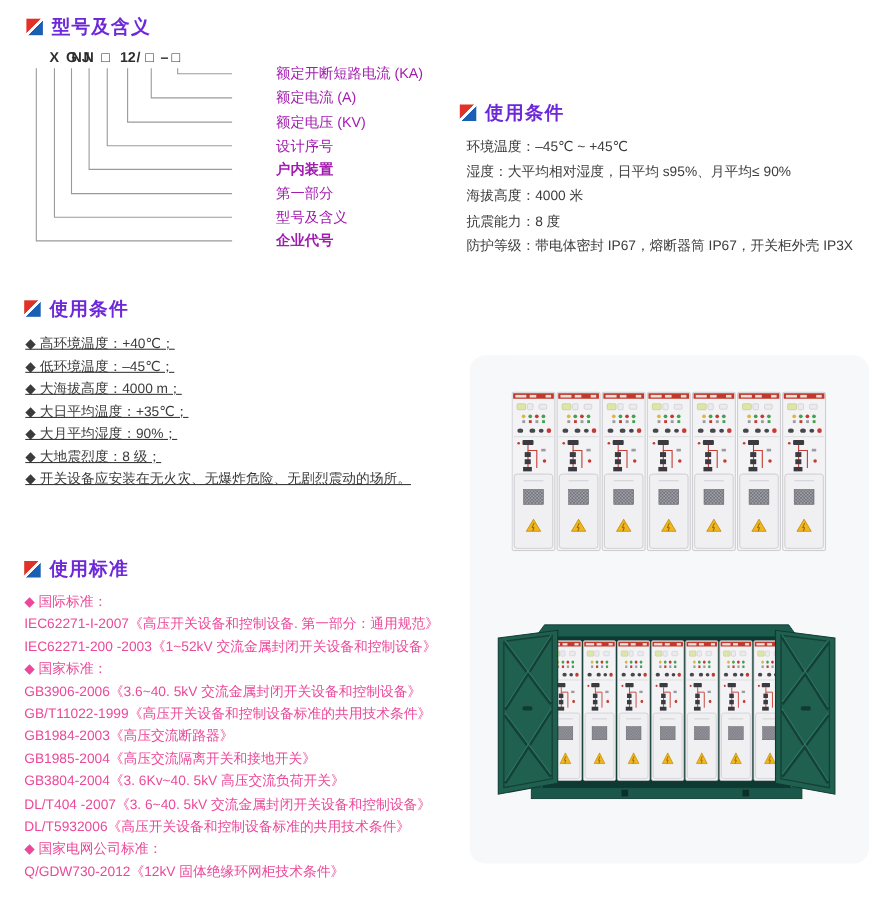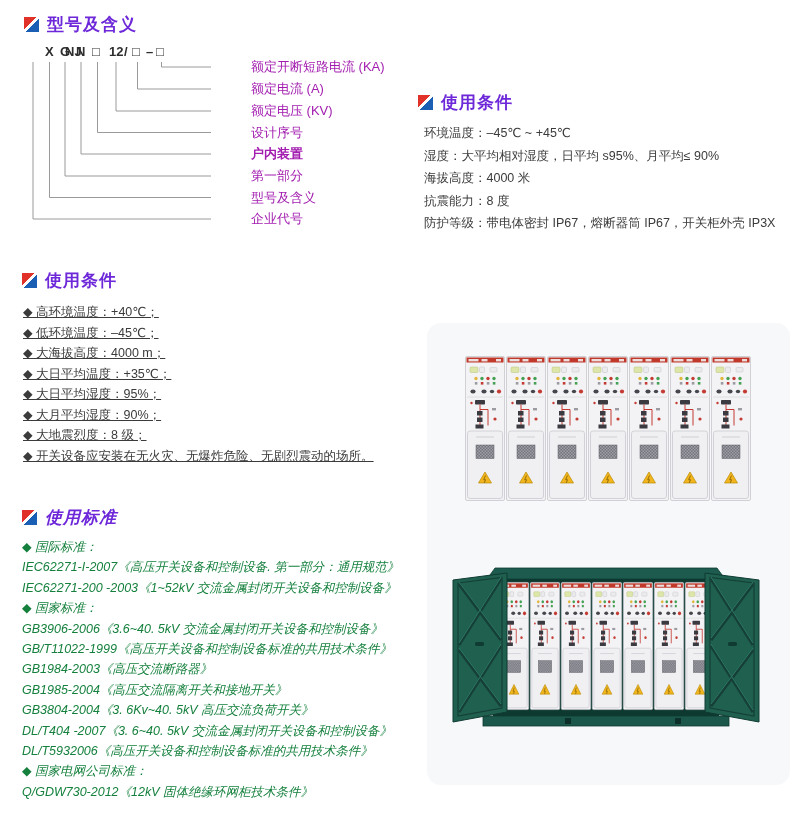"企业代号" span.model-label { font-weight: none -> bold }
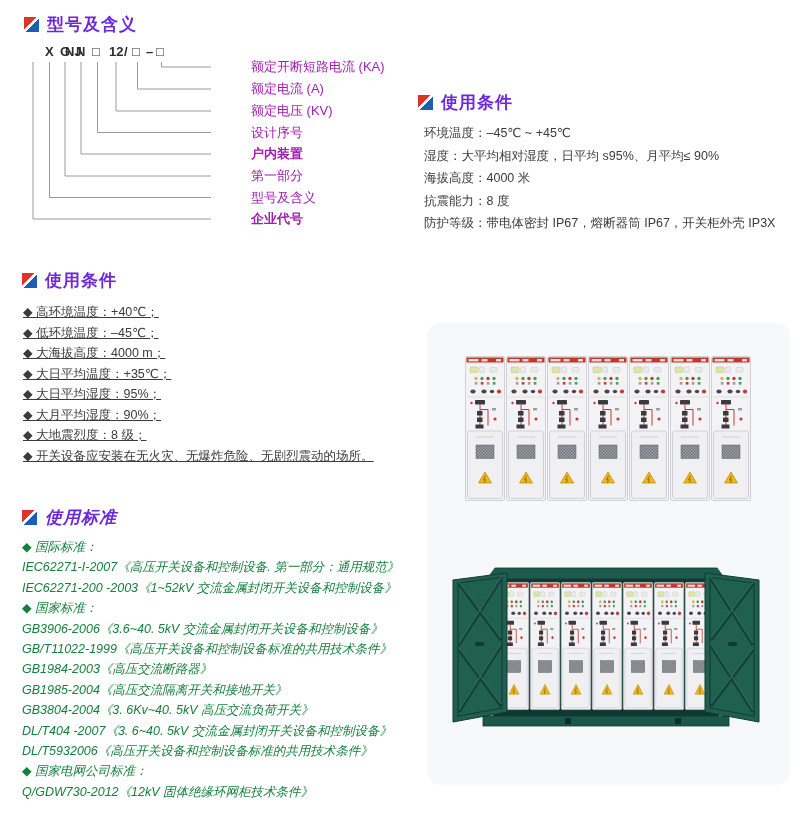"◆ 大日平均湿度：95%；" div.item { html: <div>◆ 大日平均湿度：95%；</div> -> none }
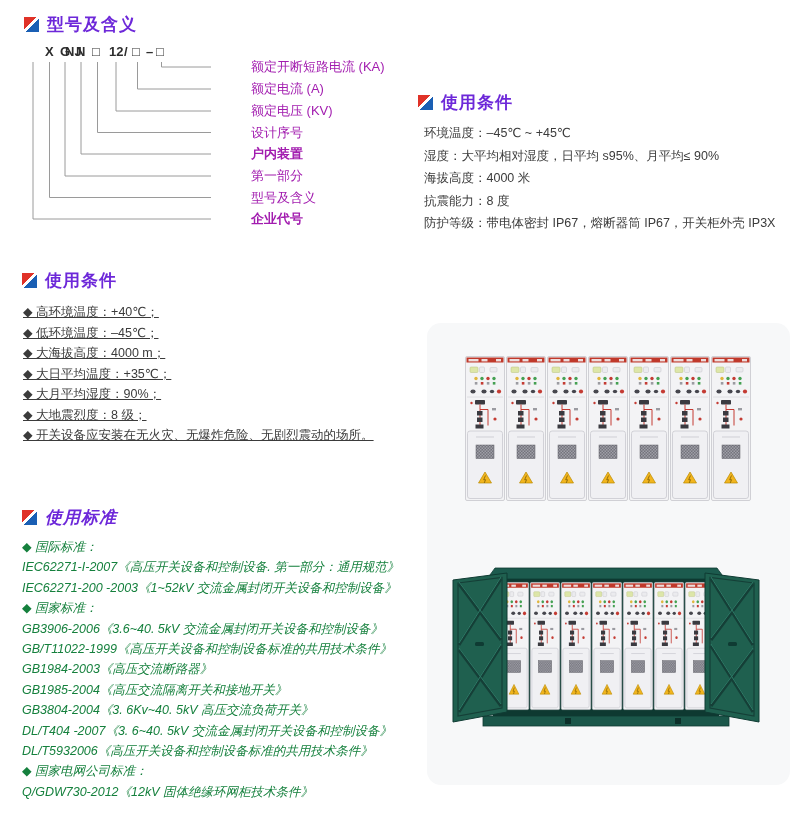"使用标准" div.sec-header { font-style: italic -> none }
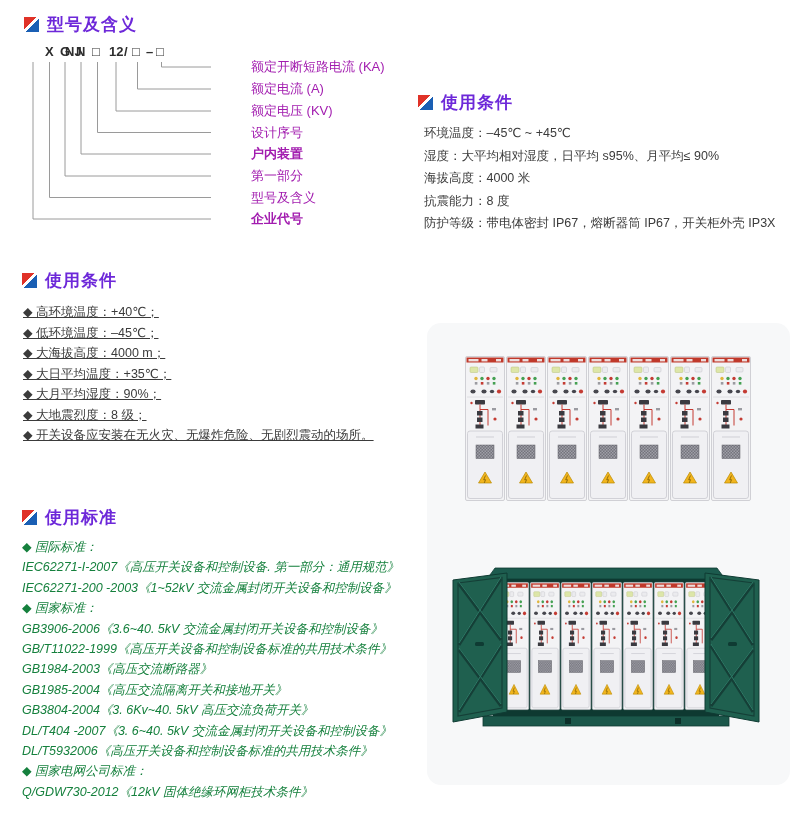"◆ 国际标准：" .standards-lines .line { color: #15803d -> #ec4899; font-style: italic -> none }
